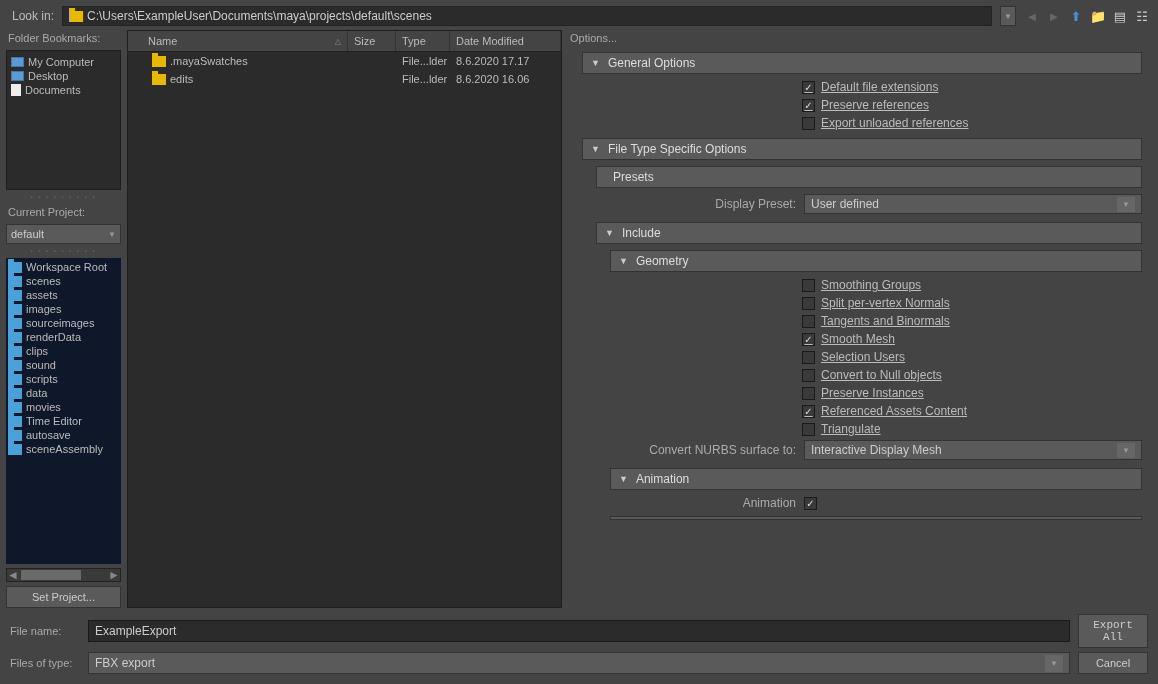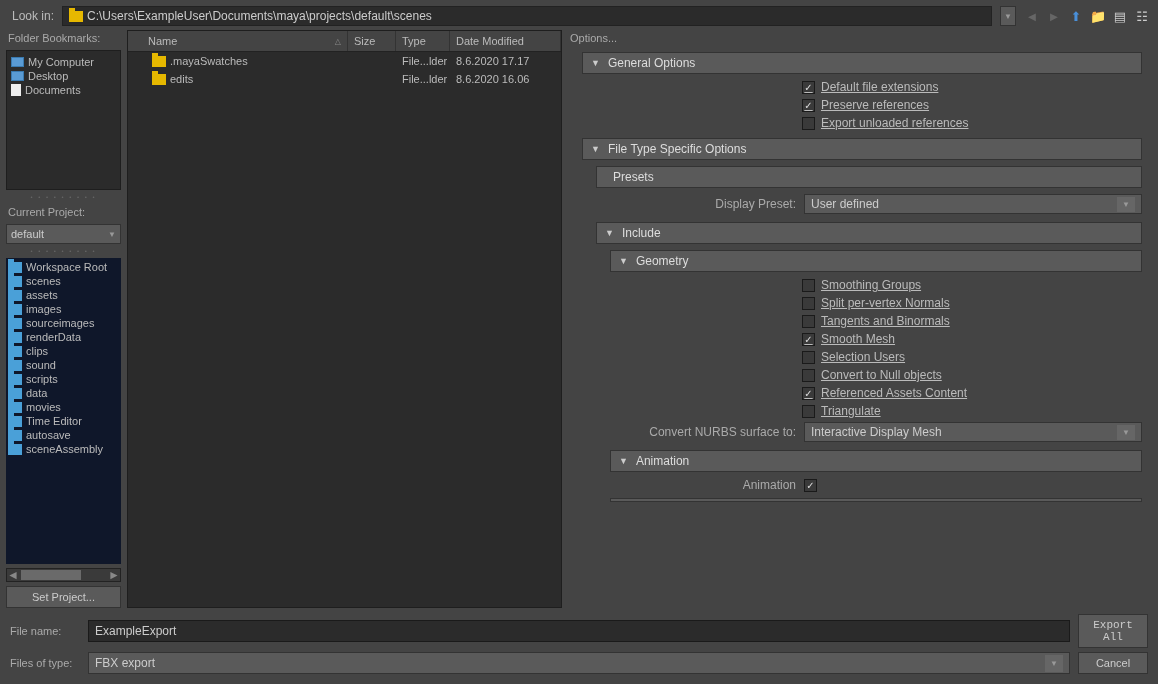"Preserve Instances" div.opt-row { html: none -> <div> <span></span> <span>Preserve Instances</span> </div> }
